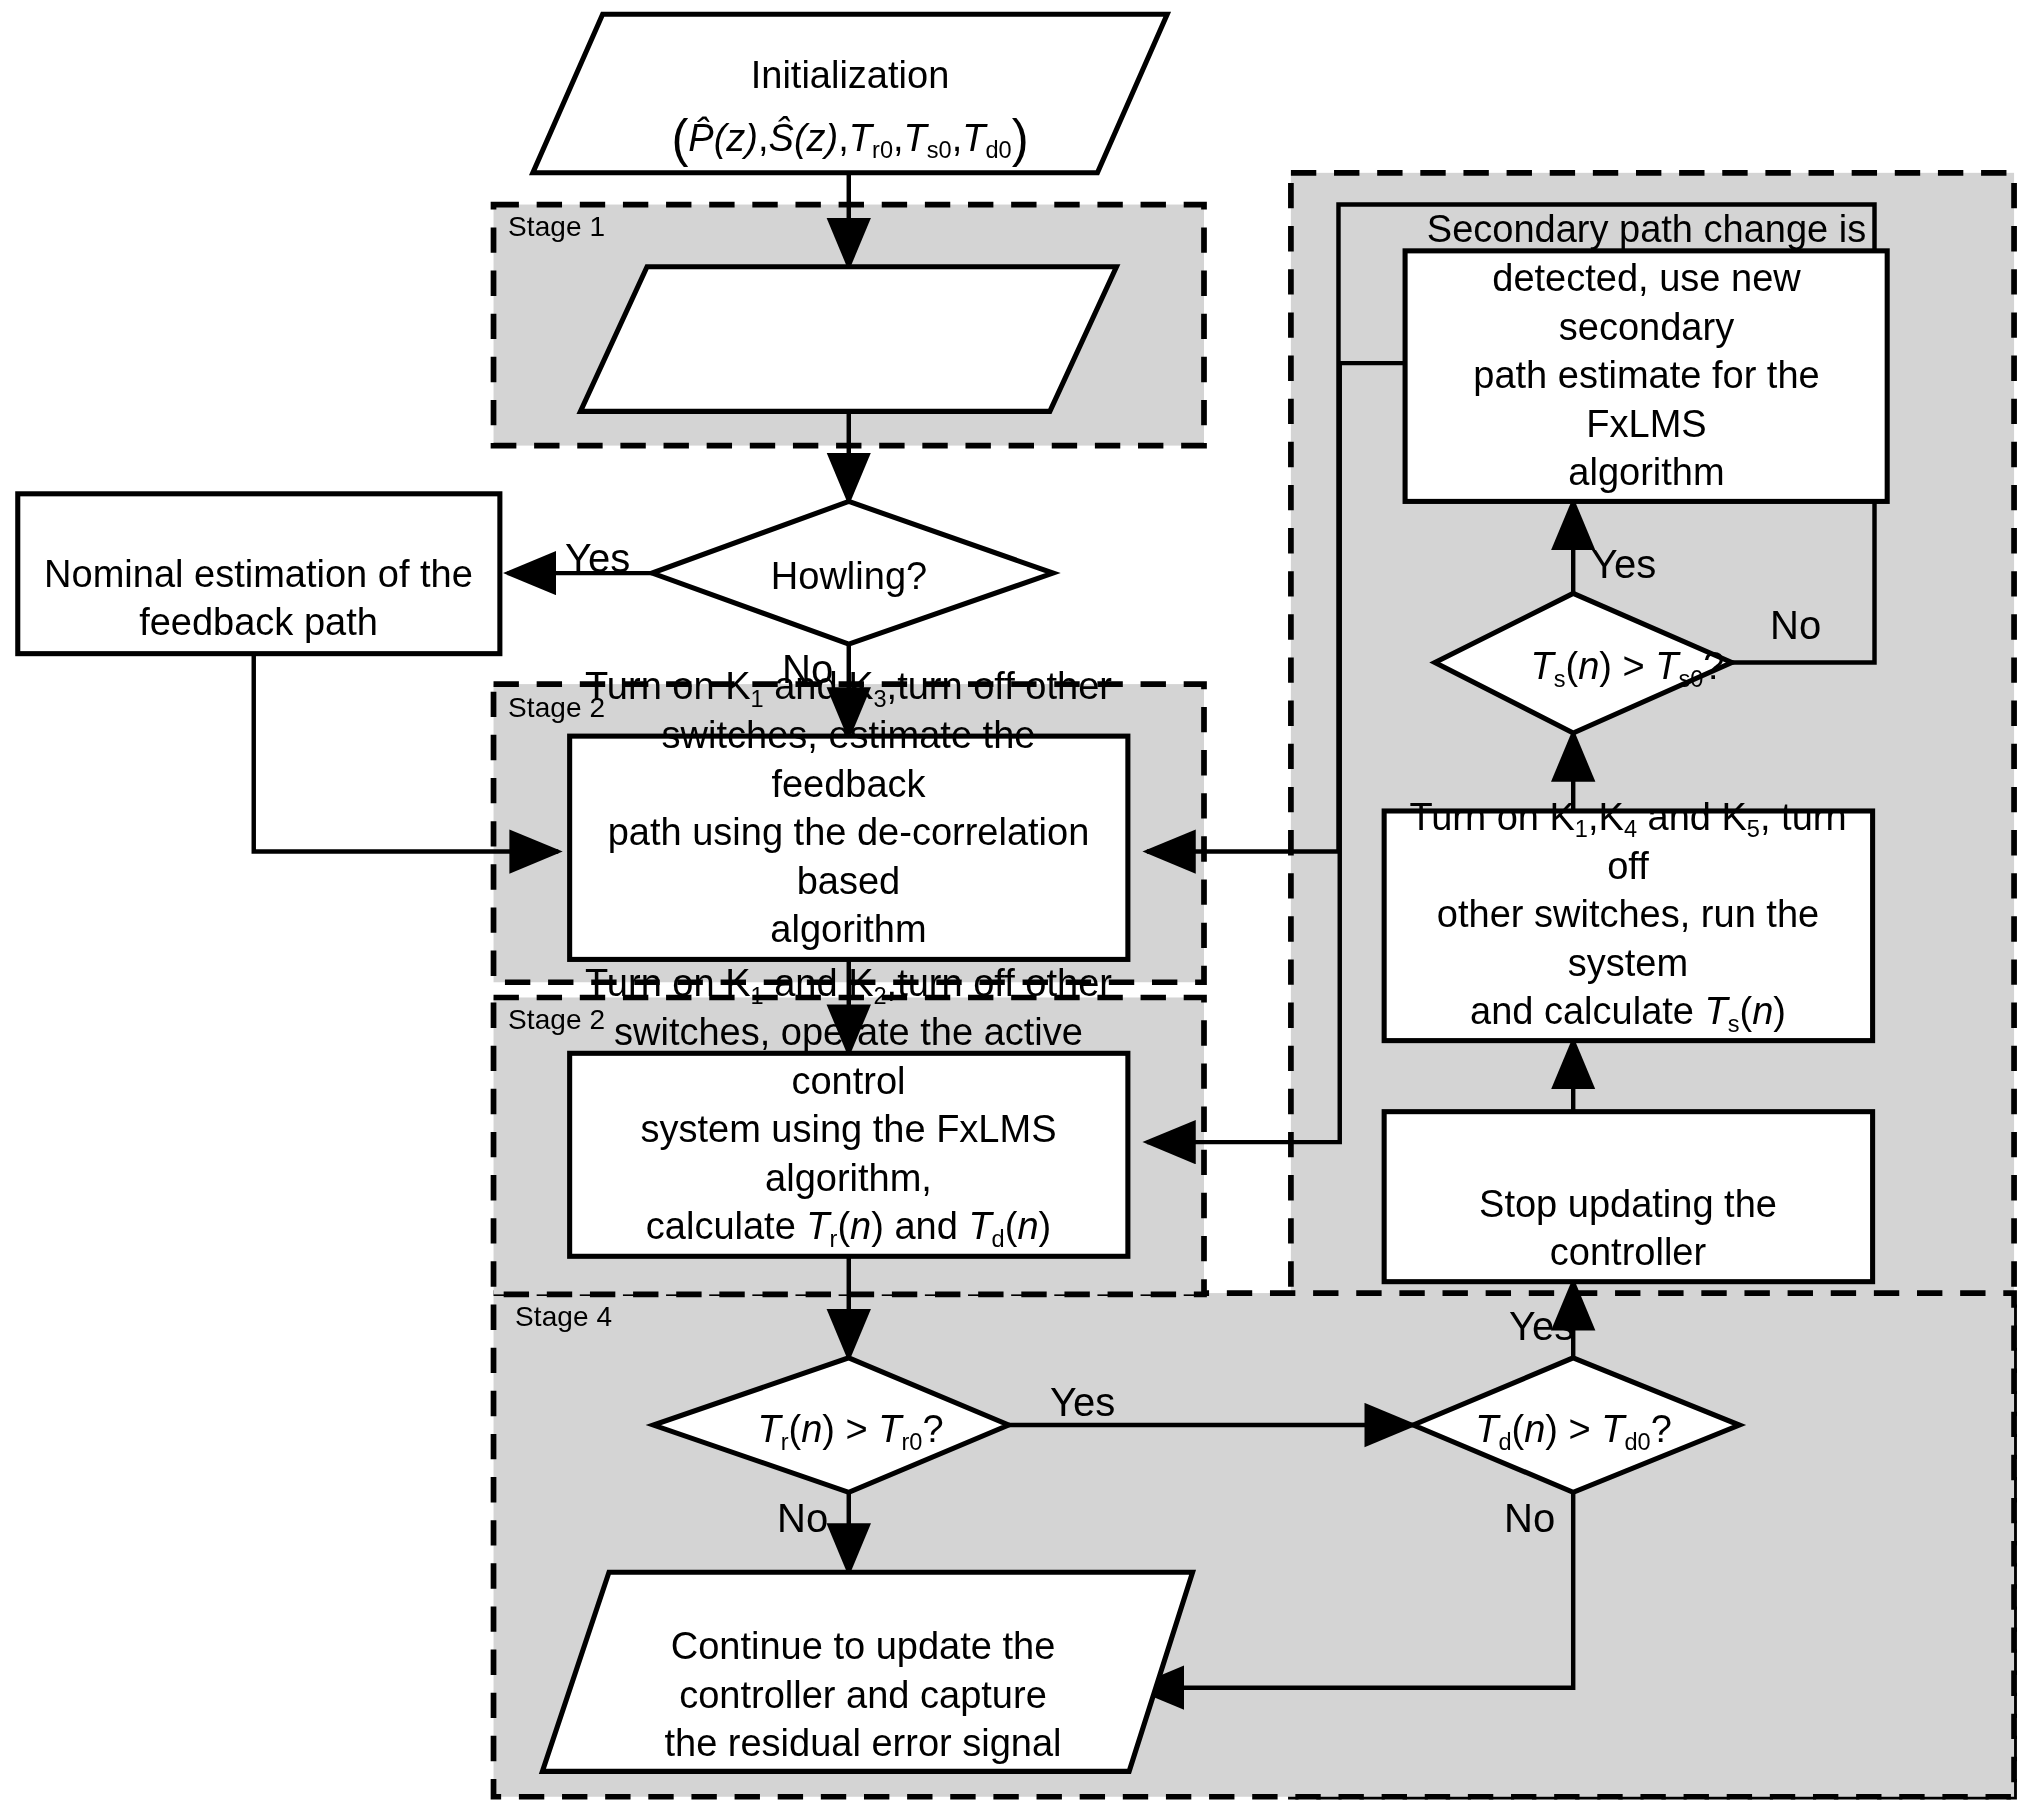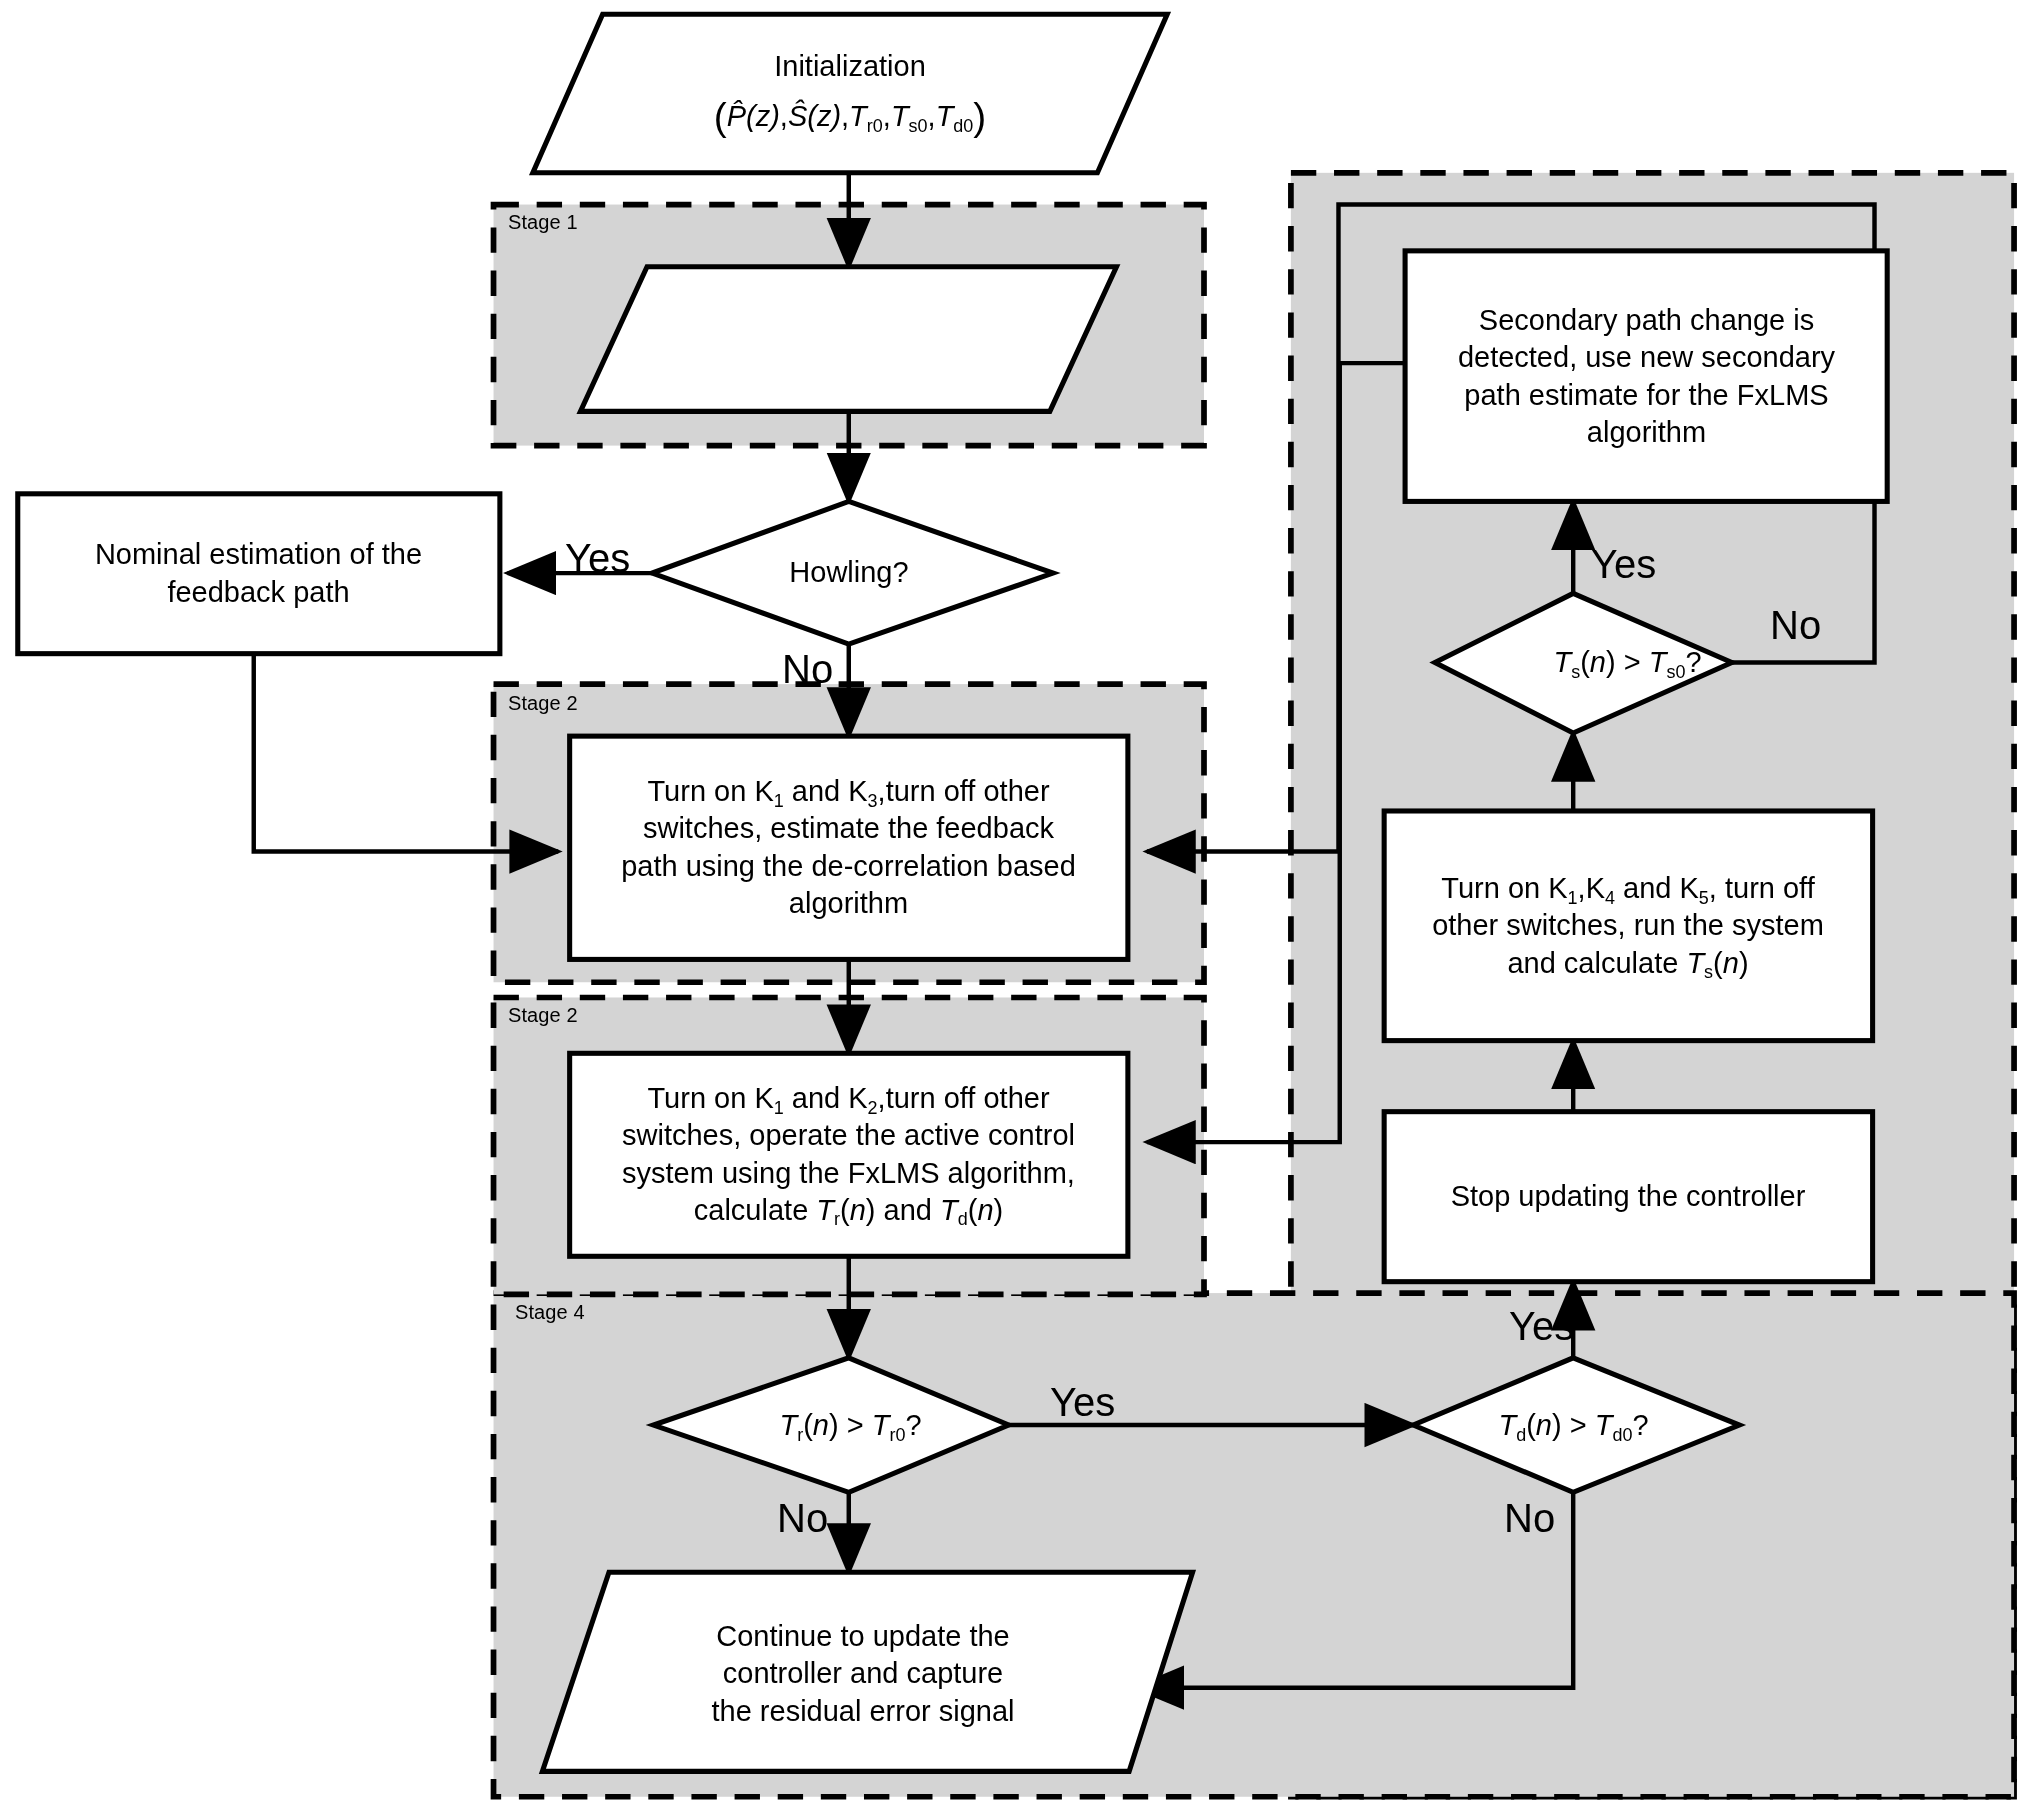"Initialization" .node-text { align-items: center -> flex-end; font-size: 29px -> 38px }
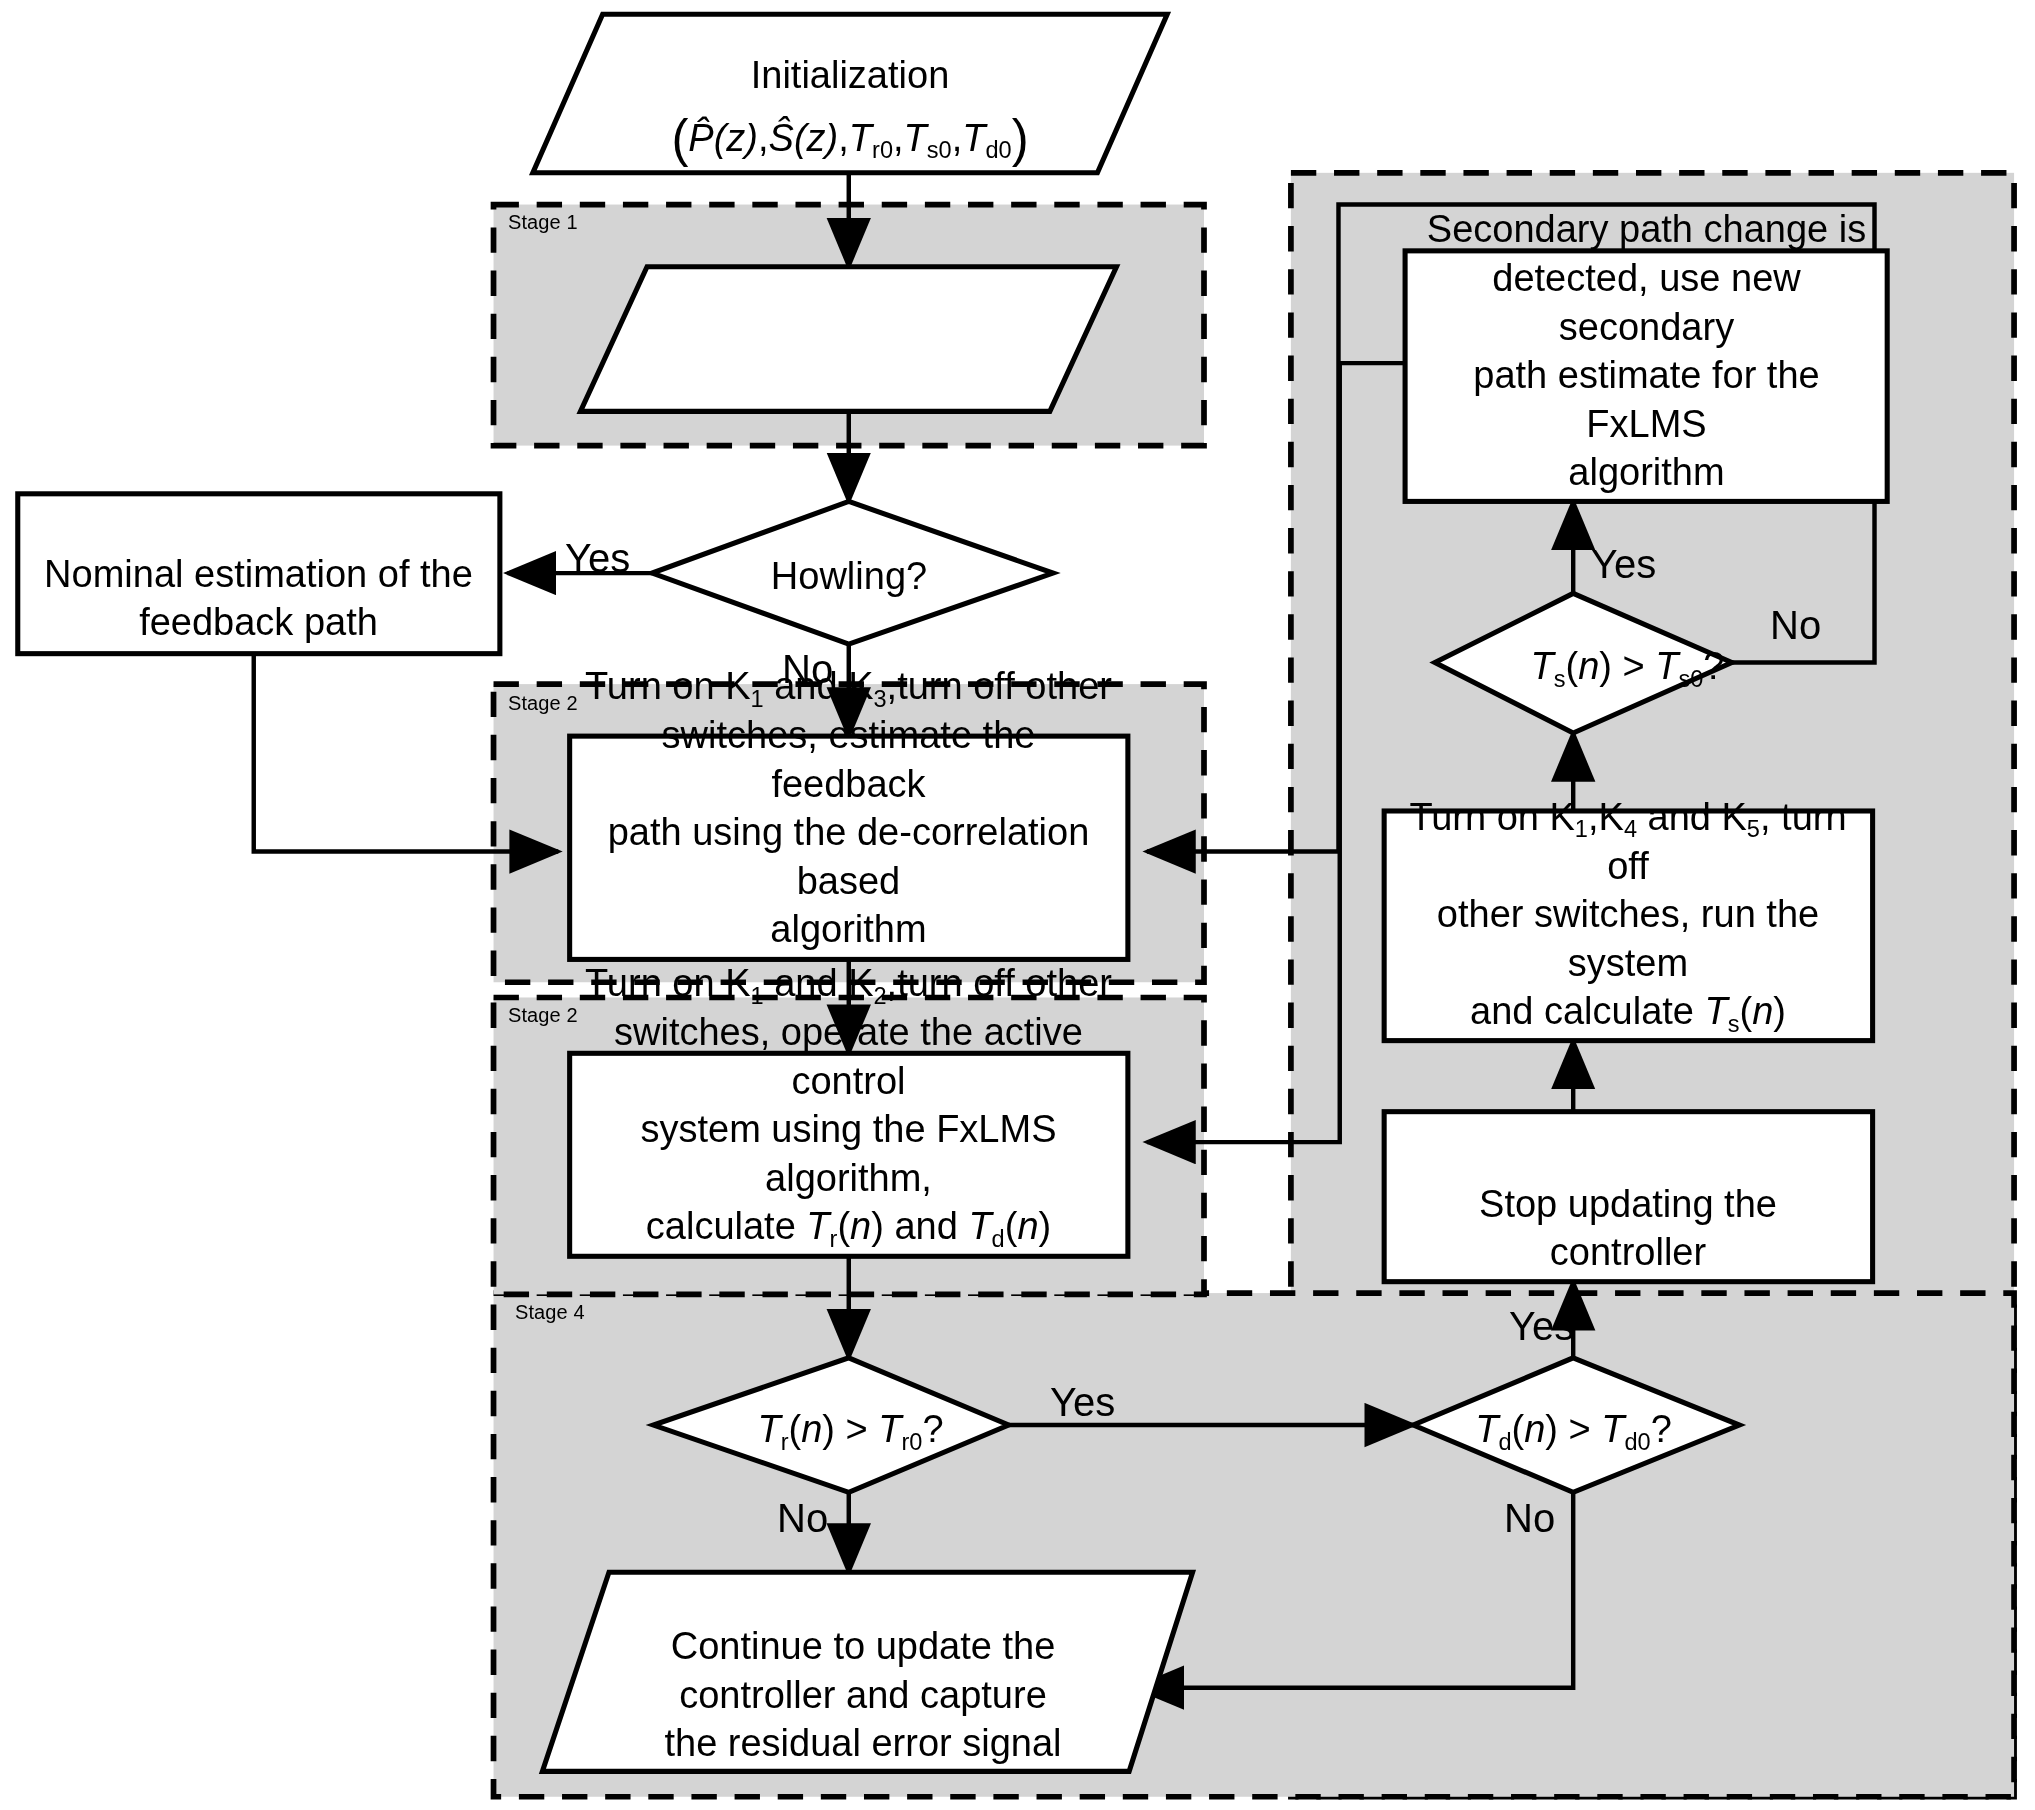"Stage 1" .stage-label { font-size: 20px -> 28px }
